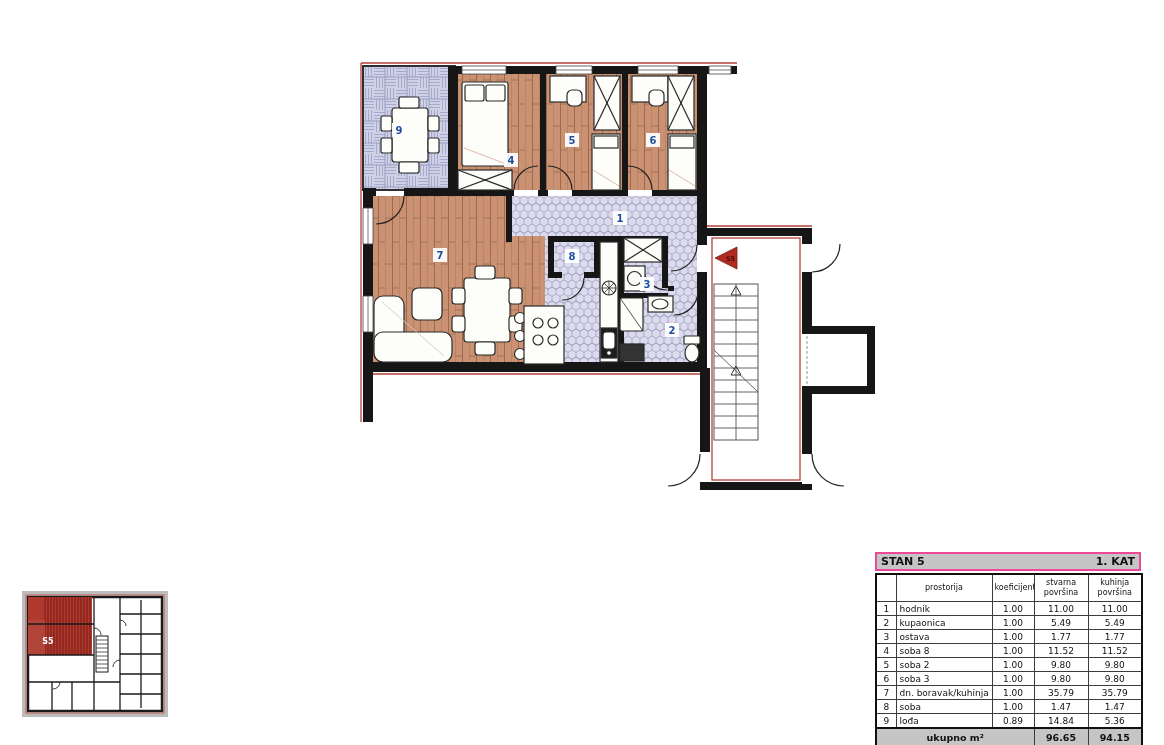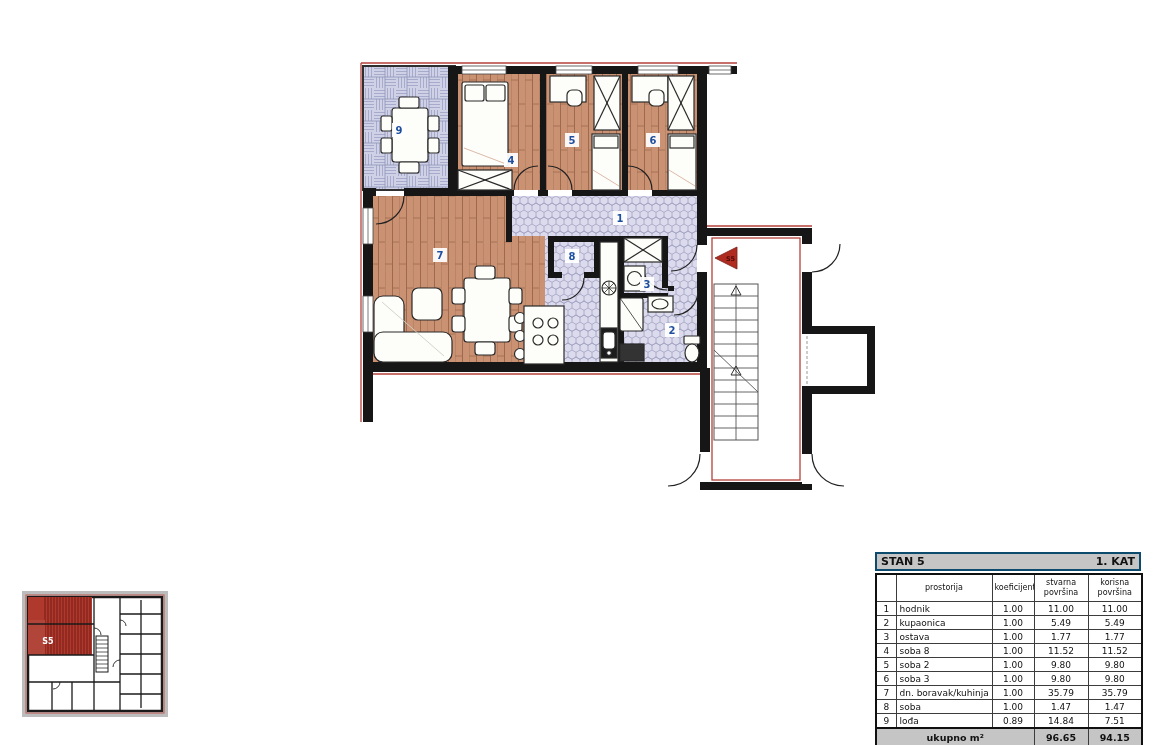"STAN 5" .title-bar { border: 2px solid #0c4a6e -> 2px solid #ec4899 }
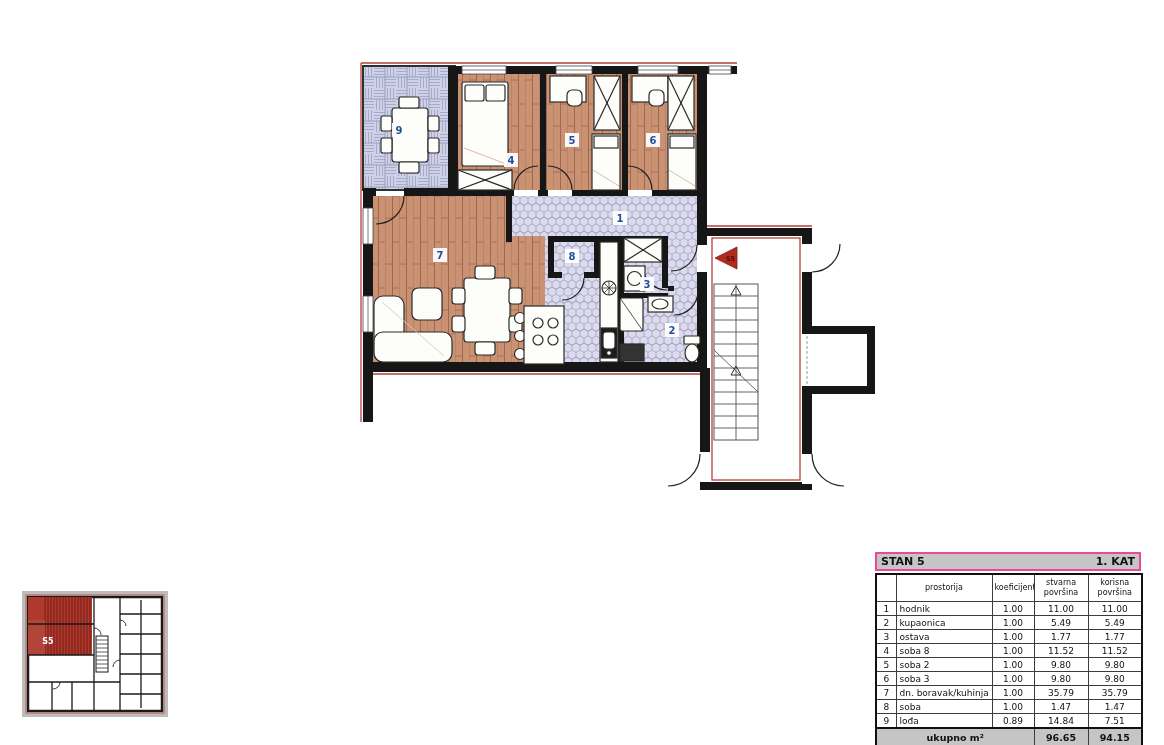"korisna površina" td { text: korisna -> kuhinja }
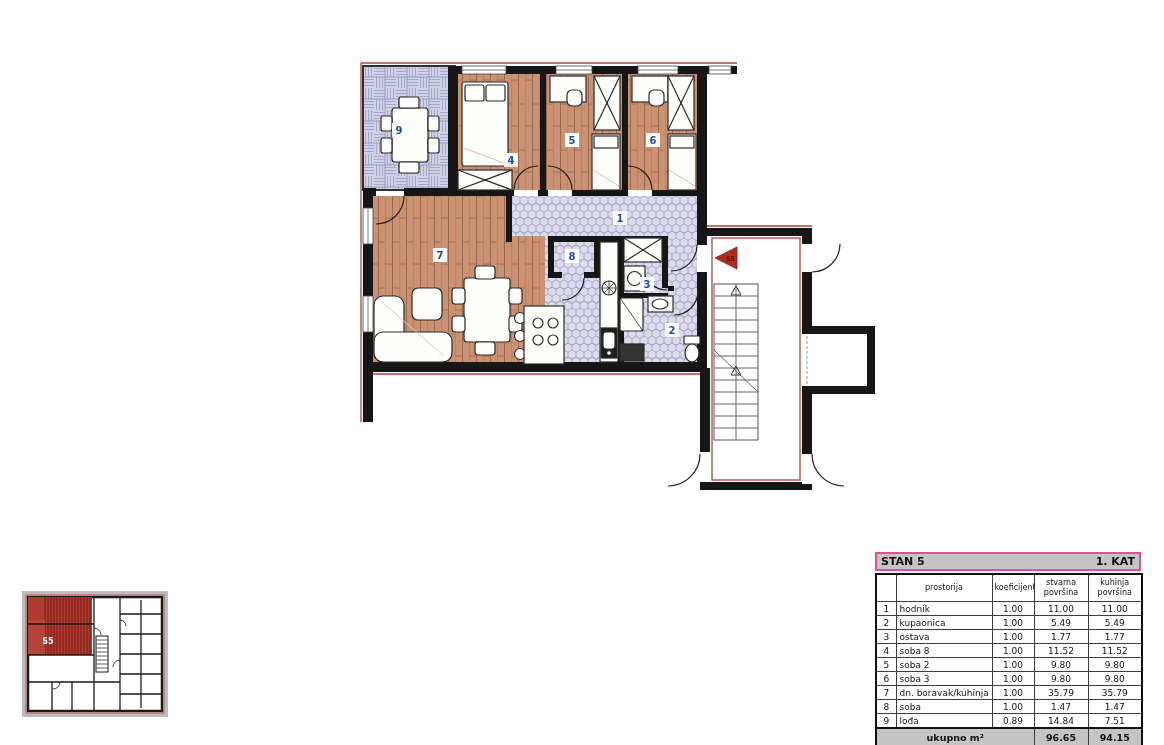"7.51" td.c { text: 7.51 -> 5.36 }
